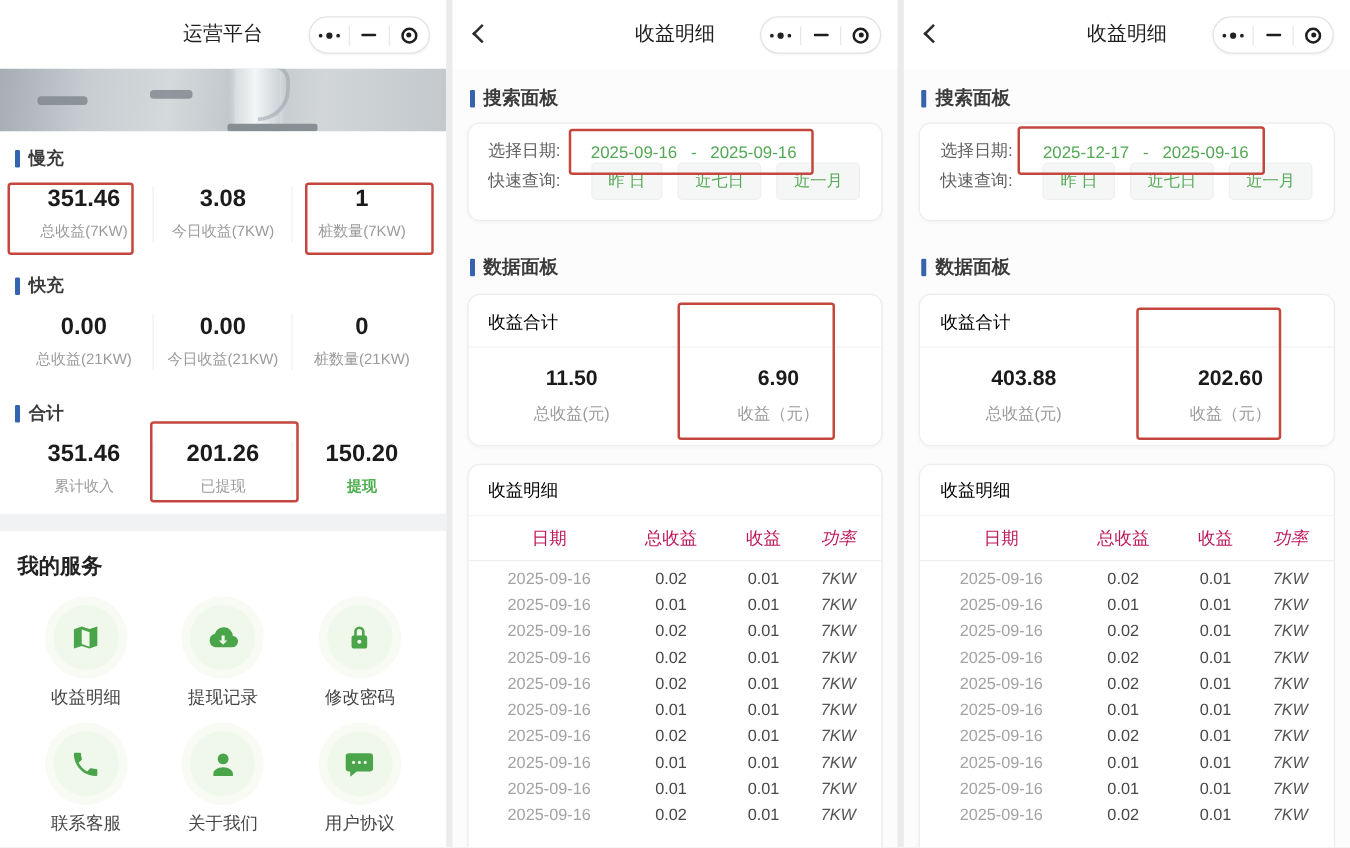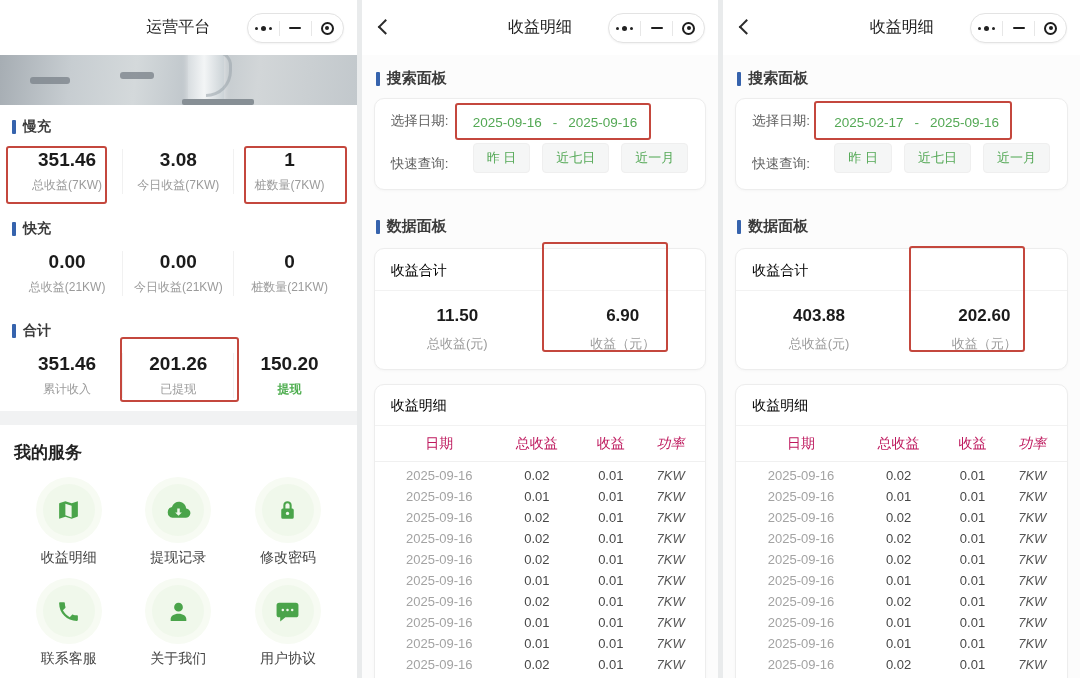"选择日期:" .form-row { align-items: flex-end -> center }
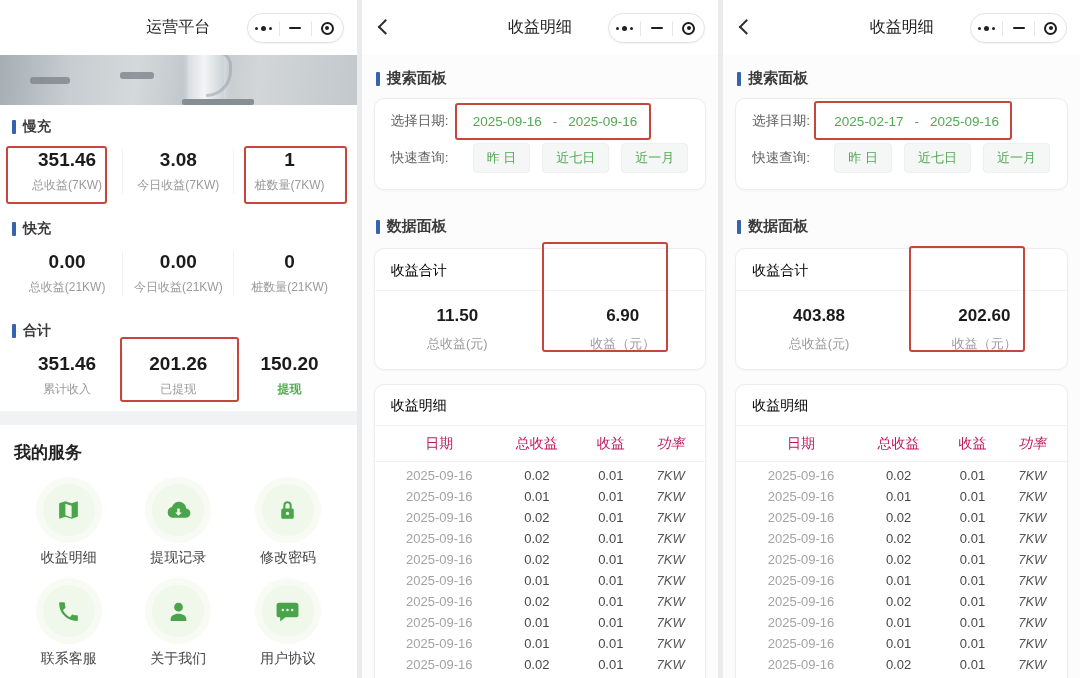"2025-02-17" span { text: 2025-02-17 -> 2025-12-17 }
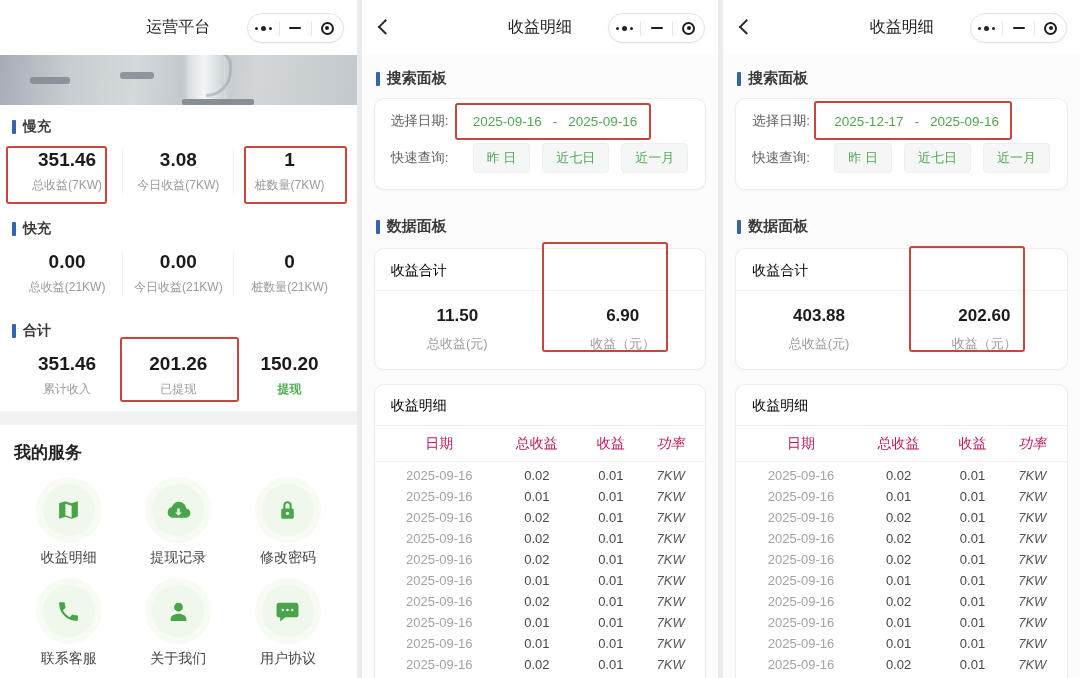"快速查询:" .form-row + .form-row { margin-top: 13px -> none }
